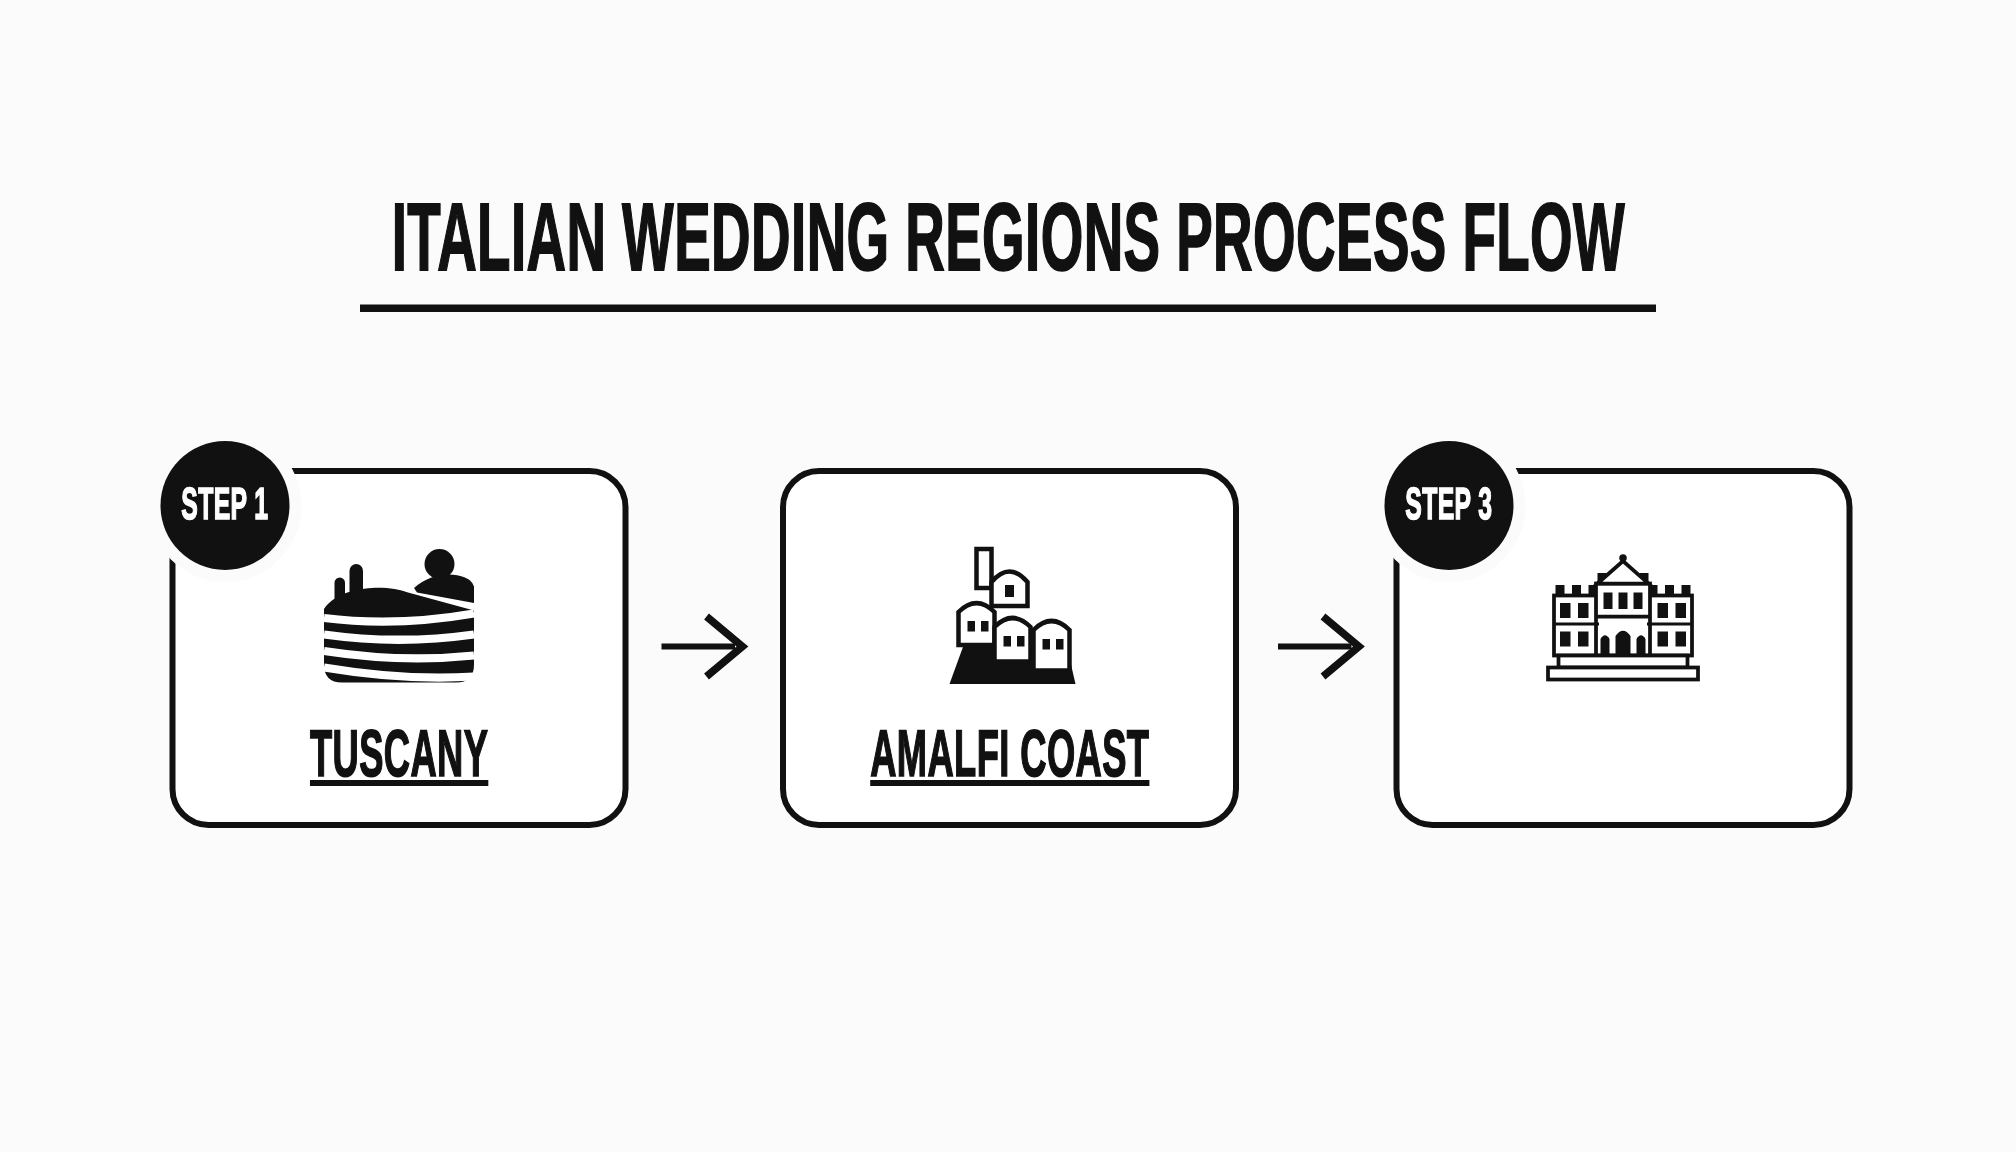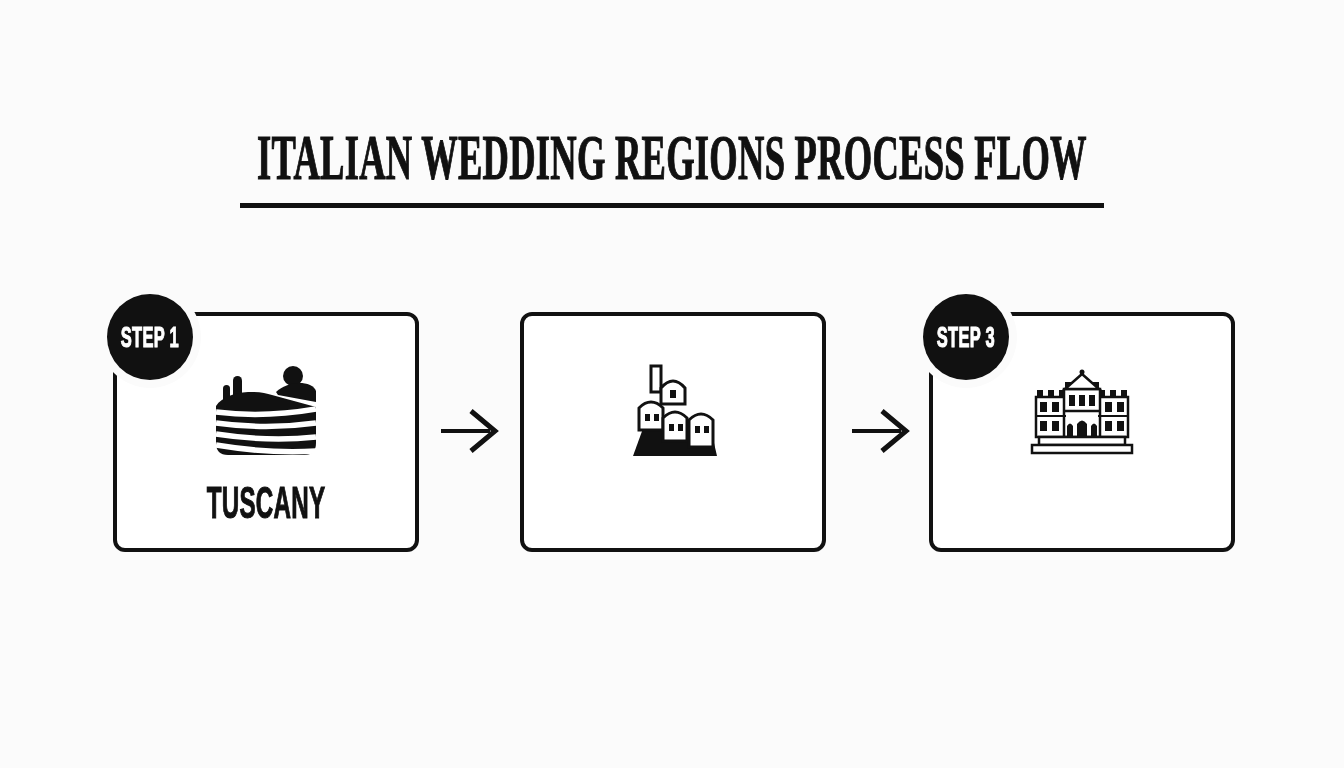"ITALIAN WEDDING REGIONS PROCESS FLOW" .title { font-family: Liberation Serif, serif -> none }
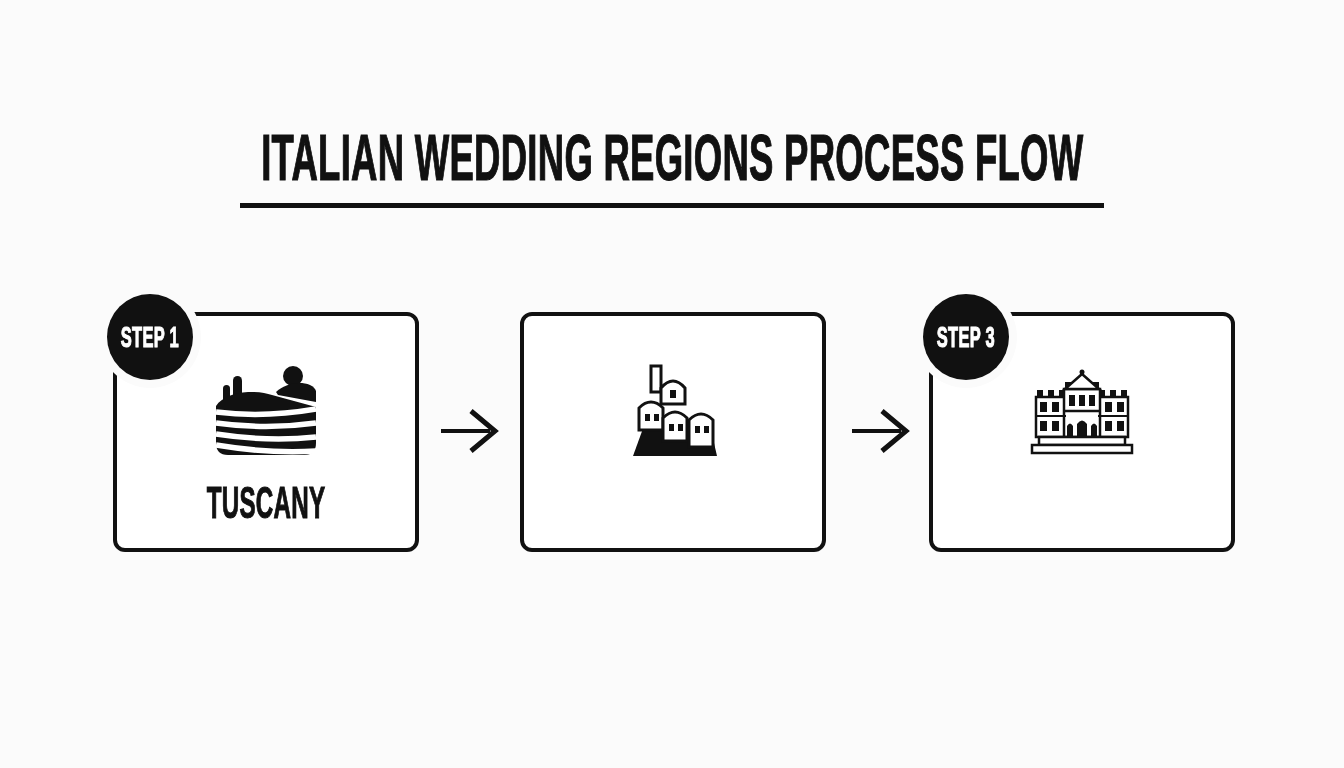"STEP 1" .card { border-radius: 12px -> 26px }
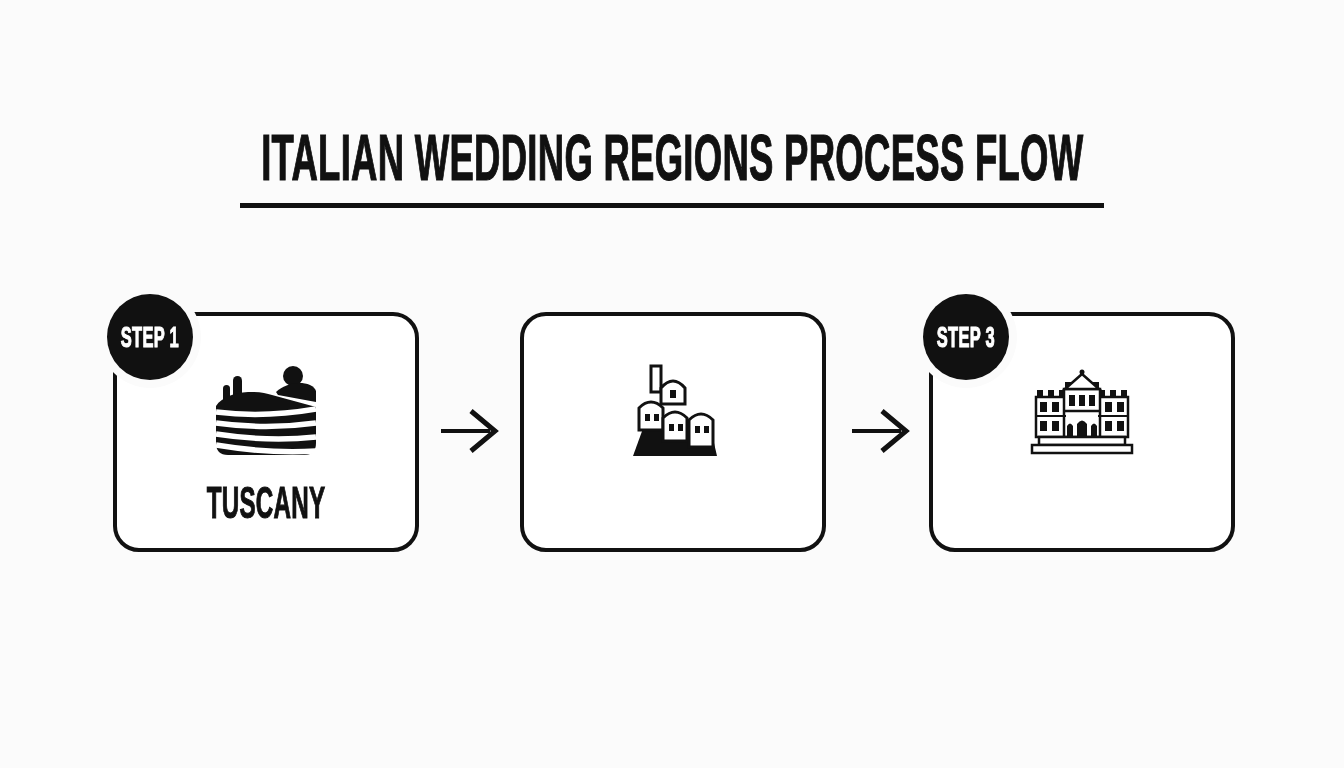"TUSCANY" .card-label { text-decoration: none -> underline }
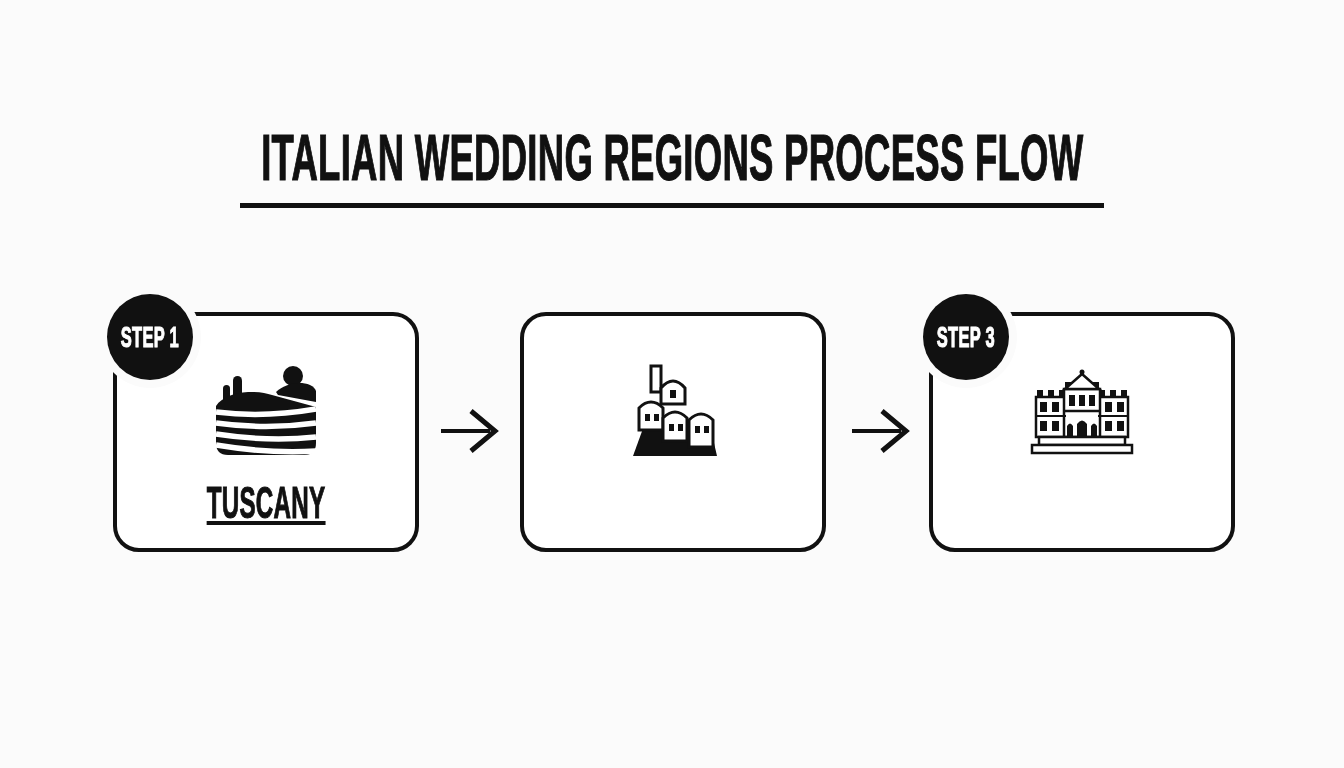"AMALFI COAST" div.card-label { html: none -> <div> <span>AMALFI COAST</span> </div> }
